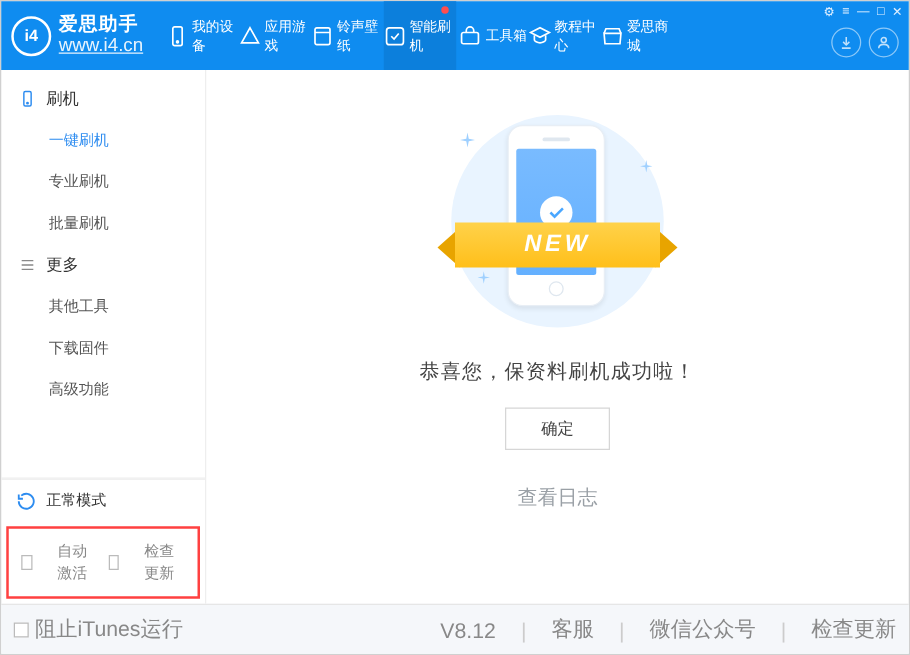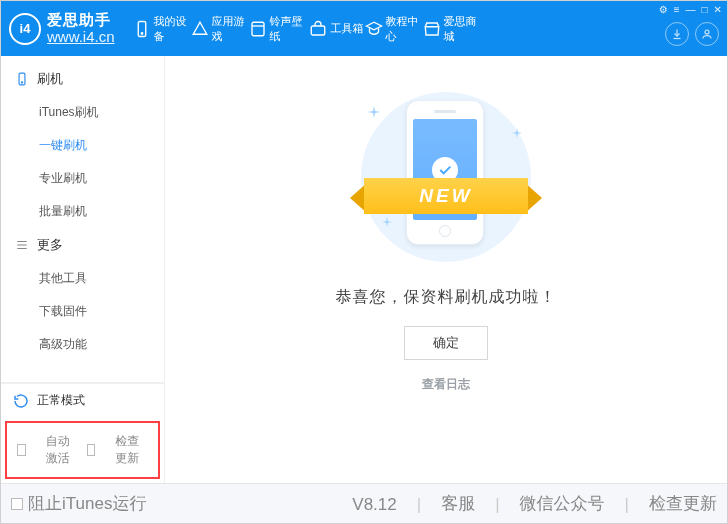"智能刷机" div.top-tab { html: none -> <div> <span></span> <span> <svg> <rect></rect> <path></path> </svg> </span> <span>智能刷机</span> </div> }
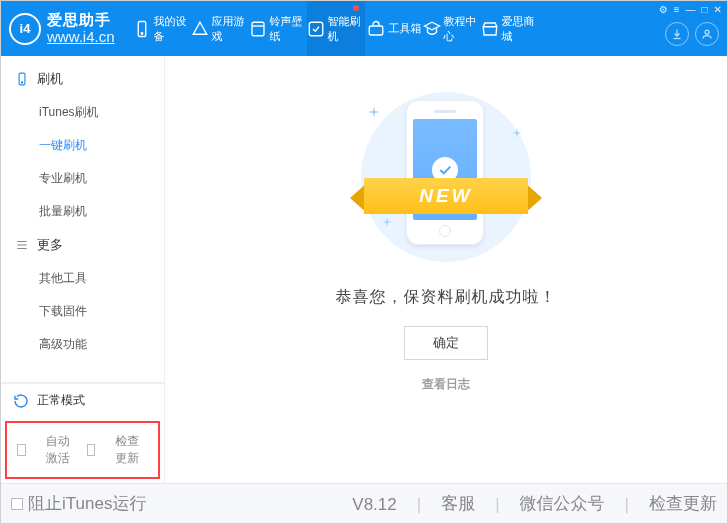"iTunes刷机" li.sec-item { html: <li>iTunes刷机</li> -> none }
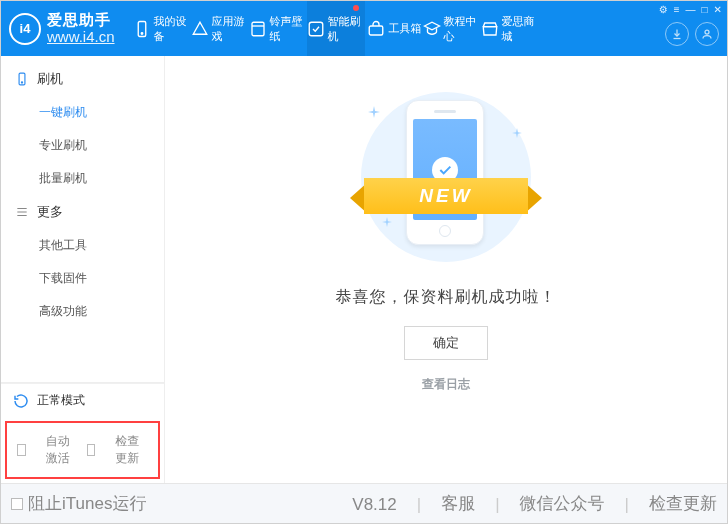"查看日志" .log-link { font-size: 12px -> 16px; font-weight: bold -> none; margin-top: 16px -> 28px }
